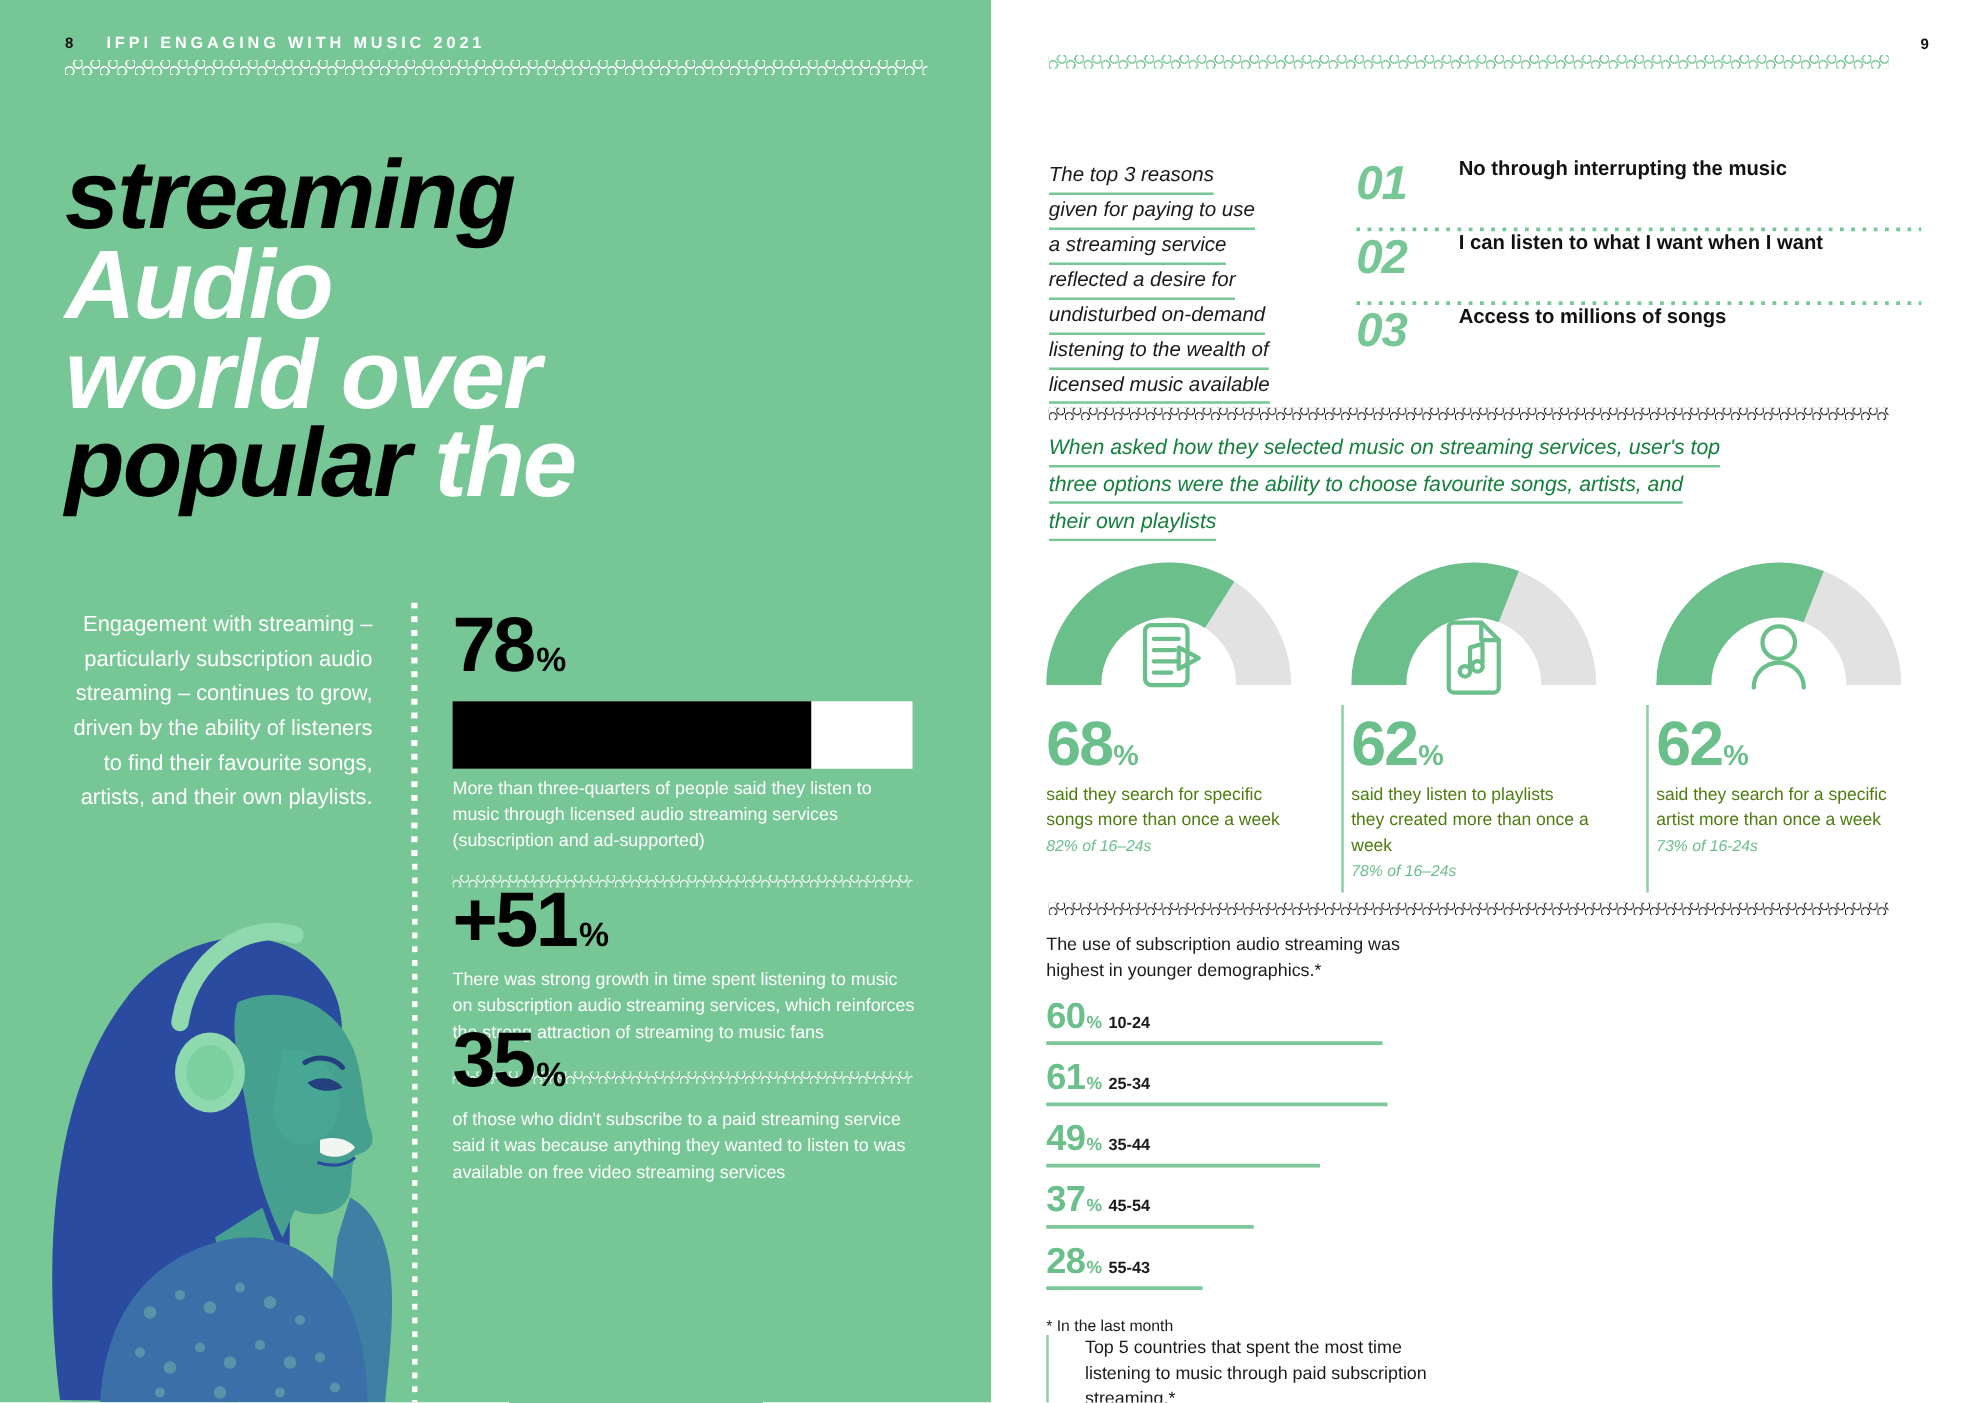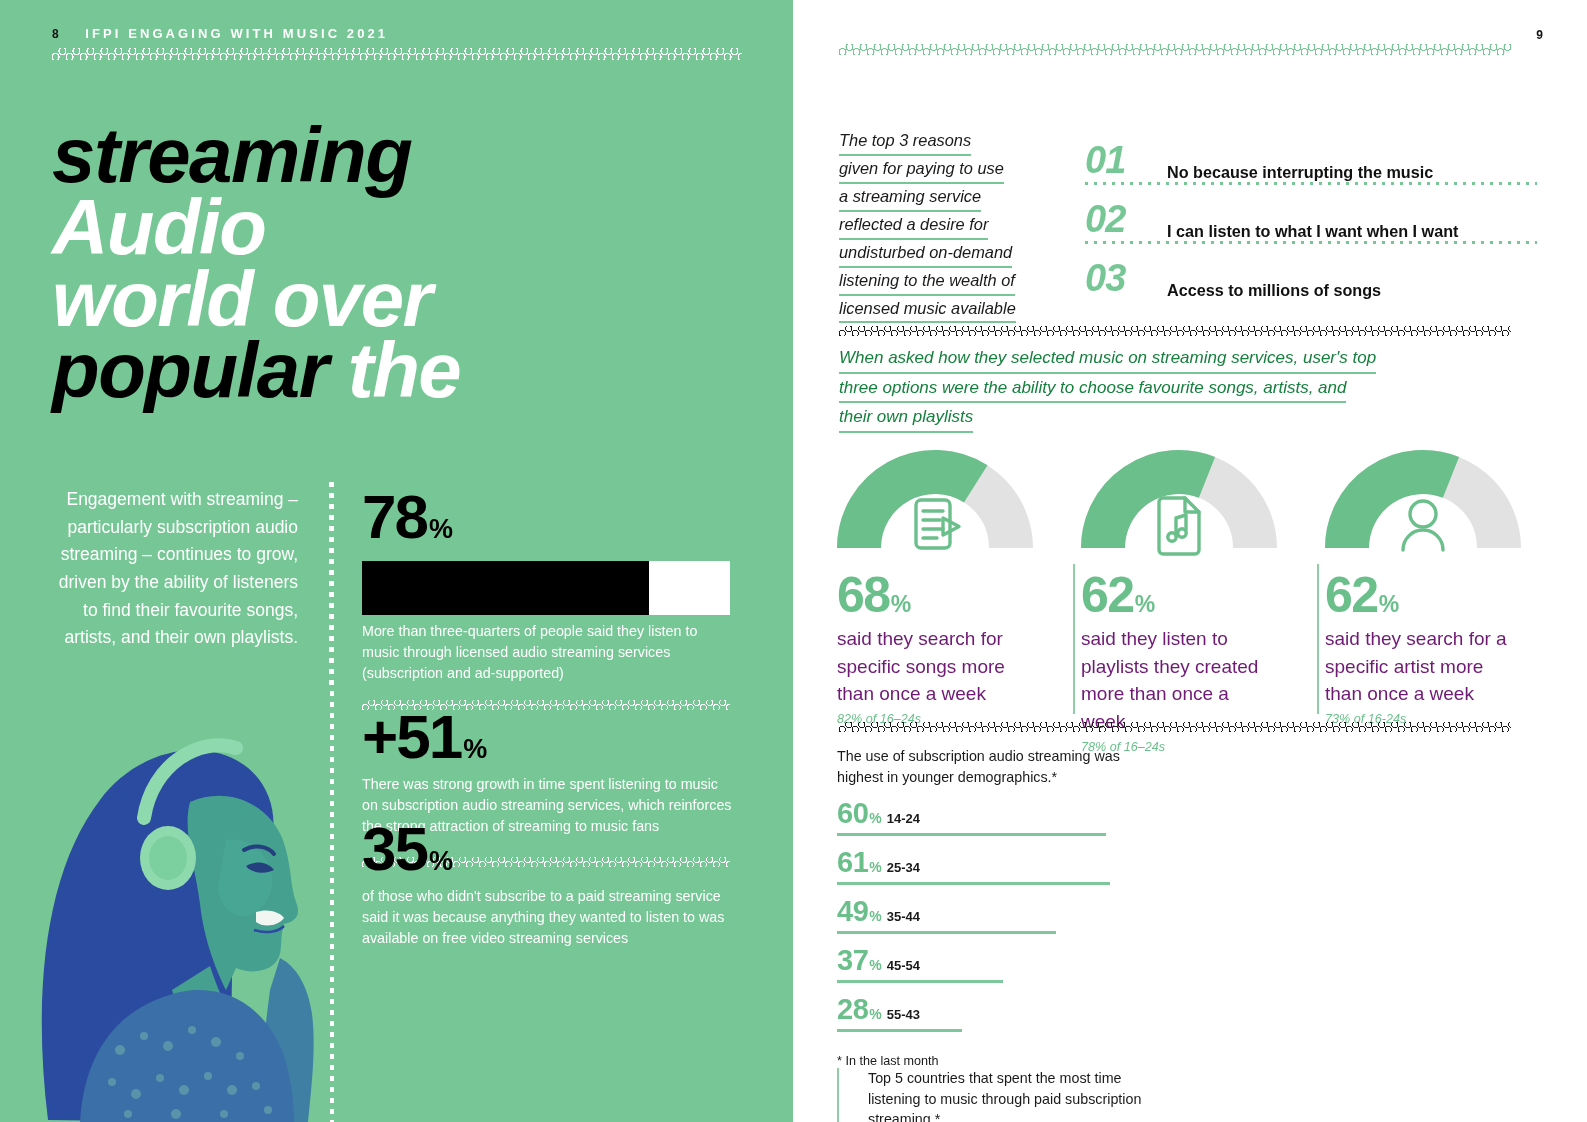"01" .reason-row { align-items: flex-end -> flex-start }
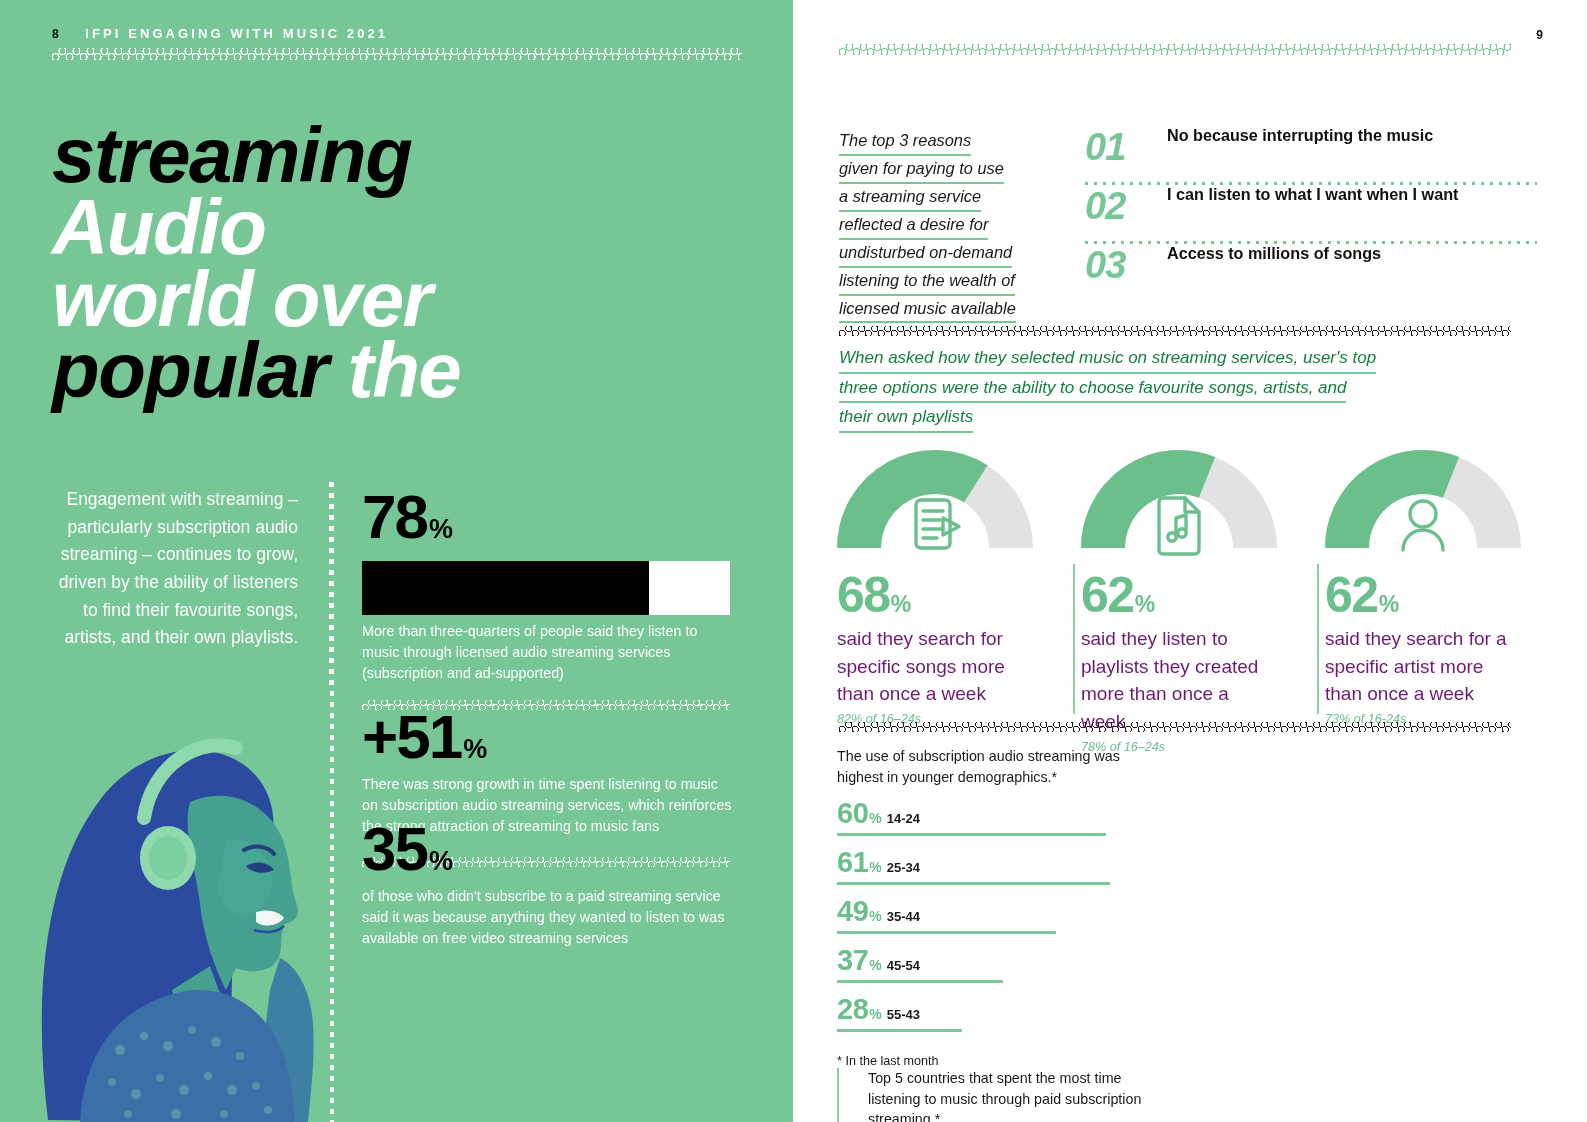"No because interrupting the music" div.reason-label { text: because -> through }
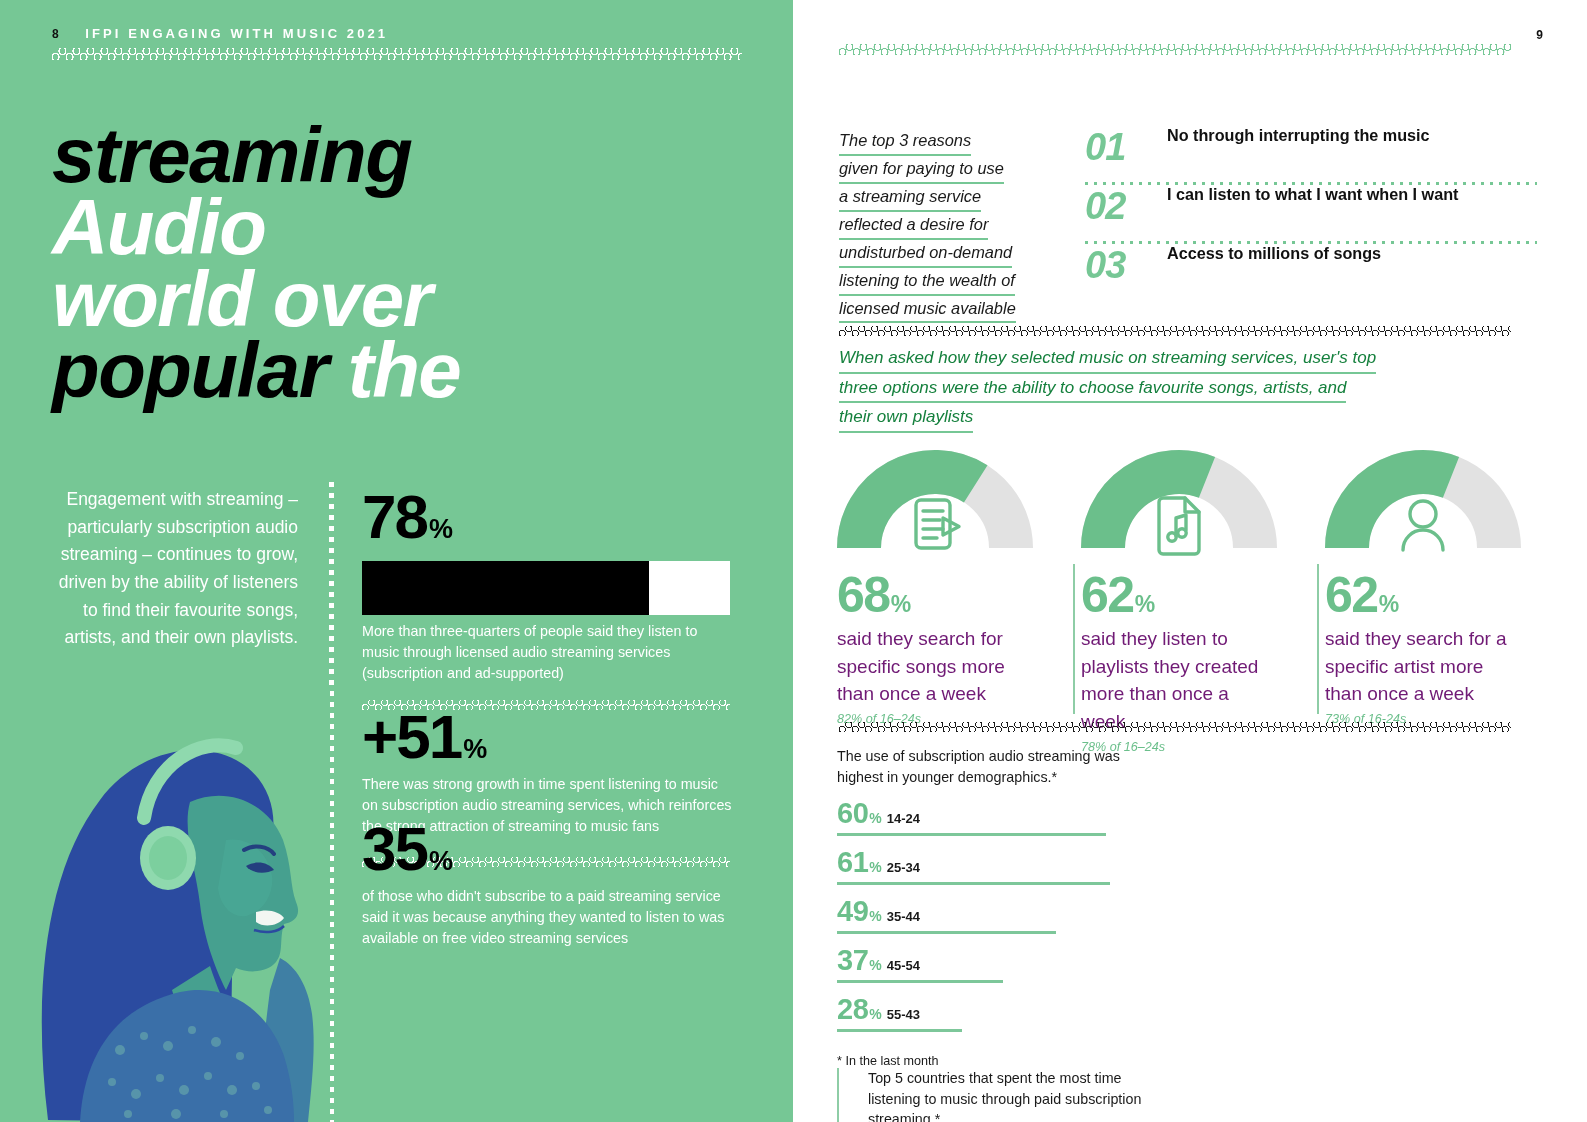"said they search for specific" .gauge-desc { color: #701a75 -> #4d7c0f; font-size: 19px -> 14px }
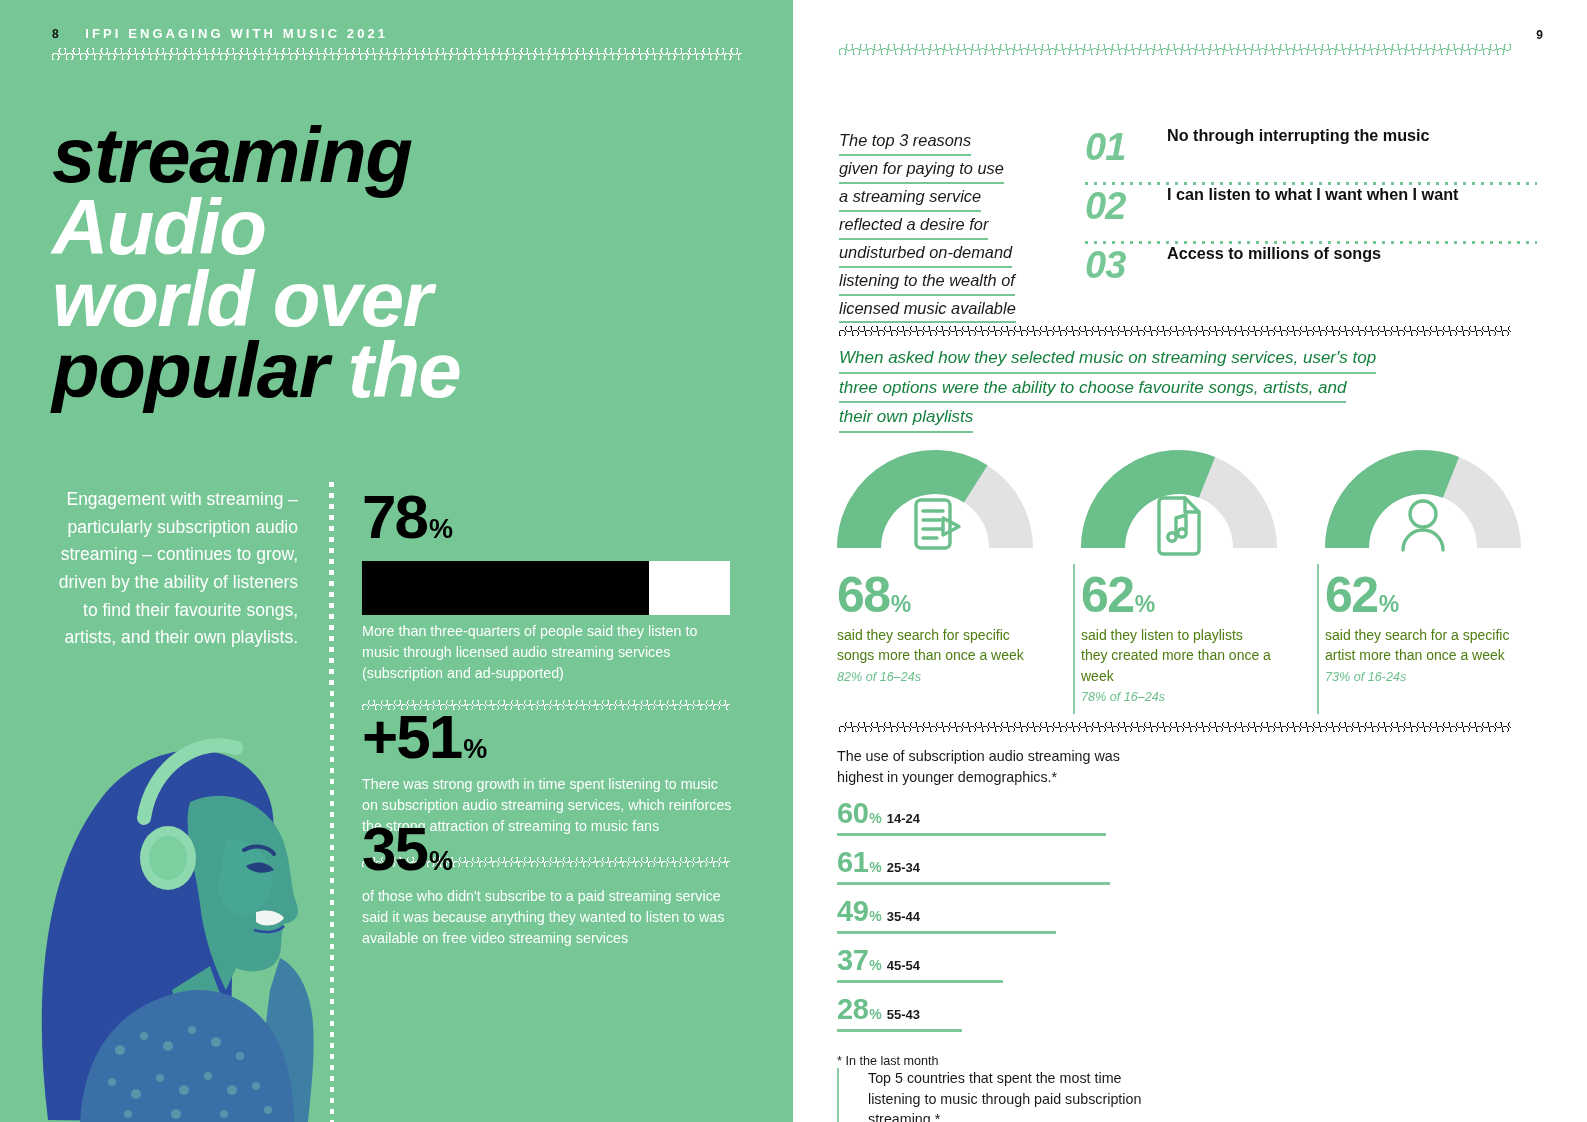"14-24" span.brow-cat { text: 14-24 -> 10-24 }
